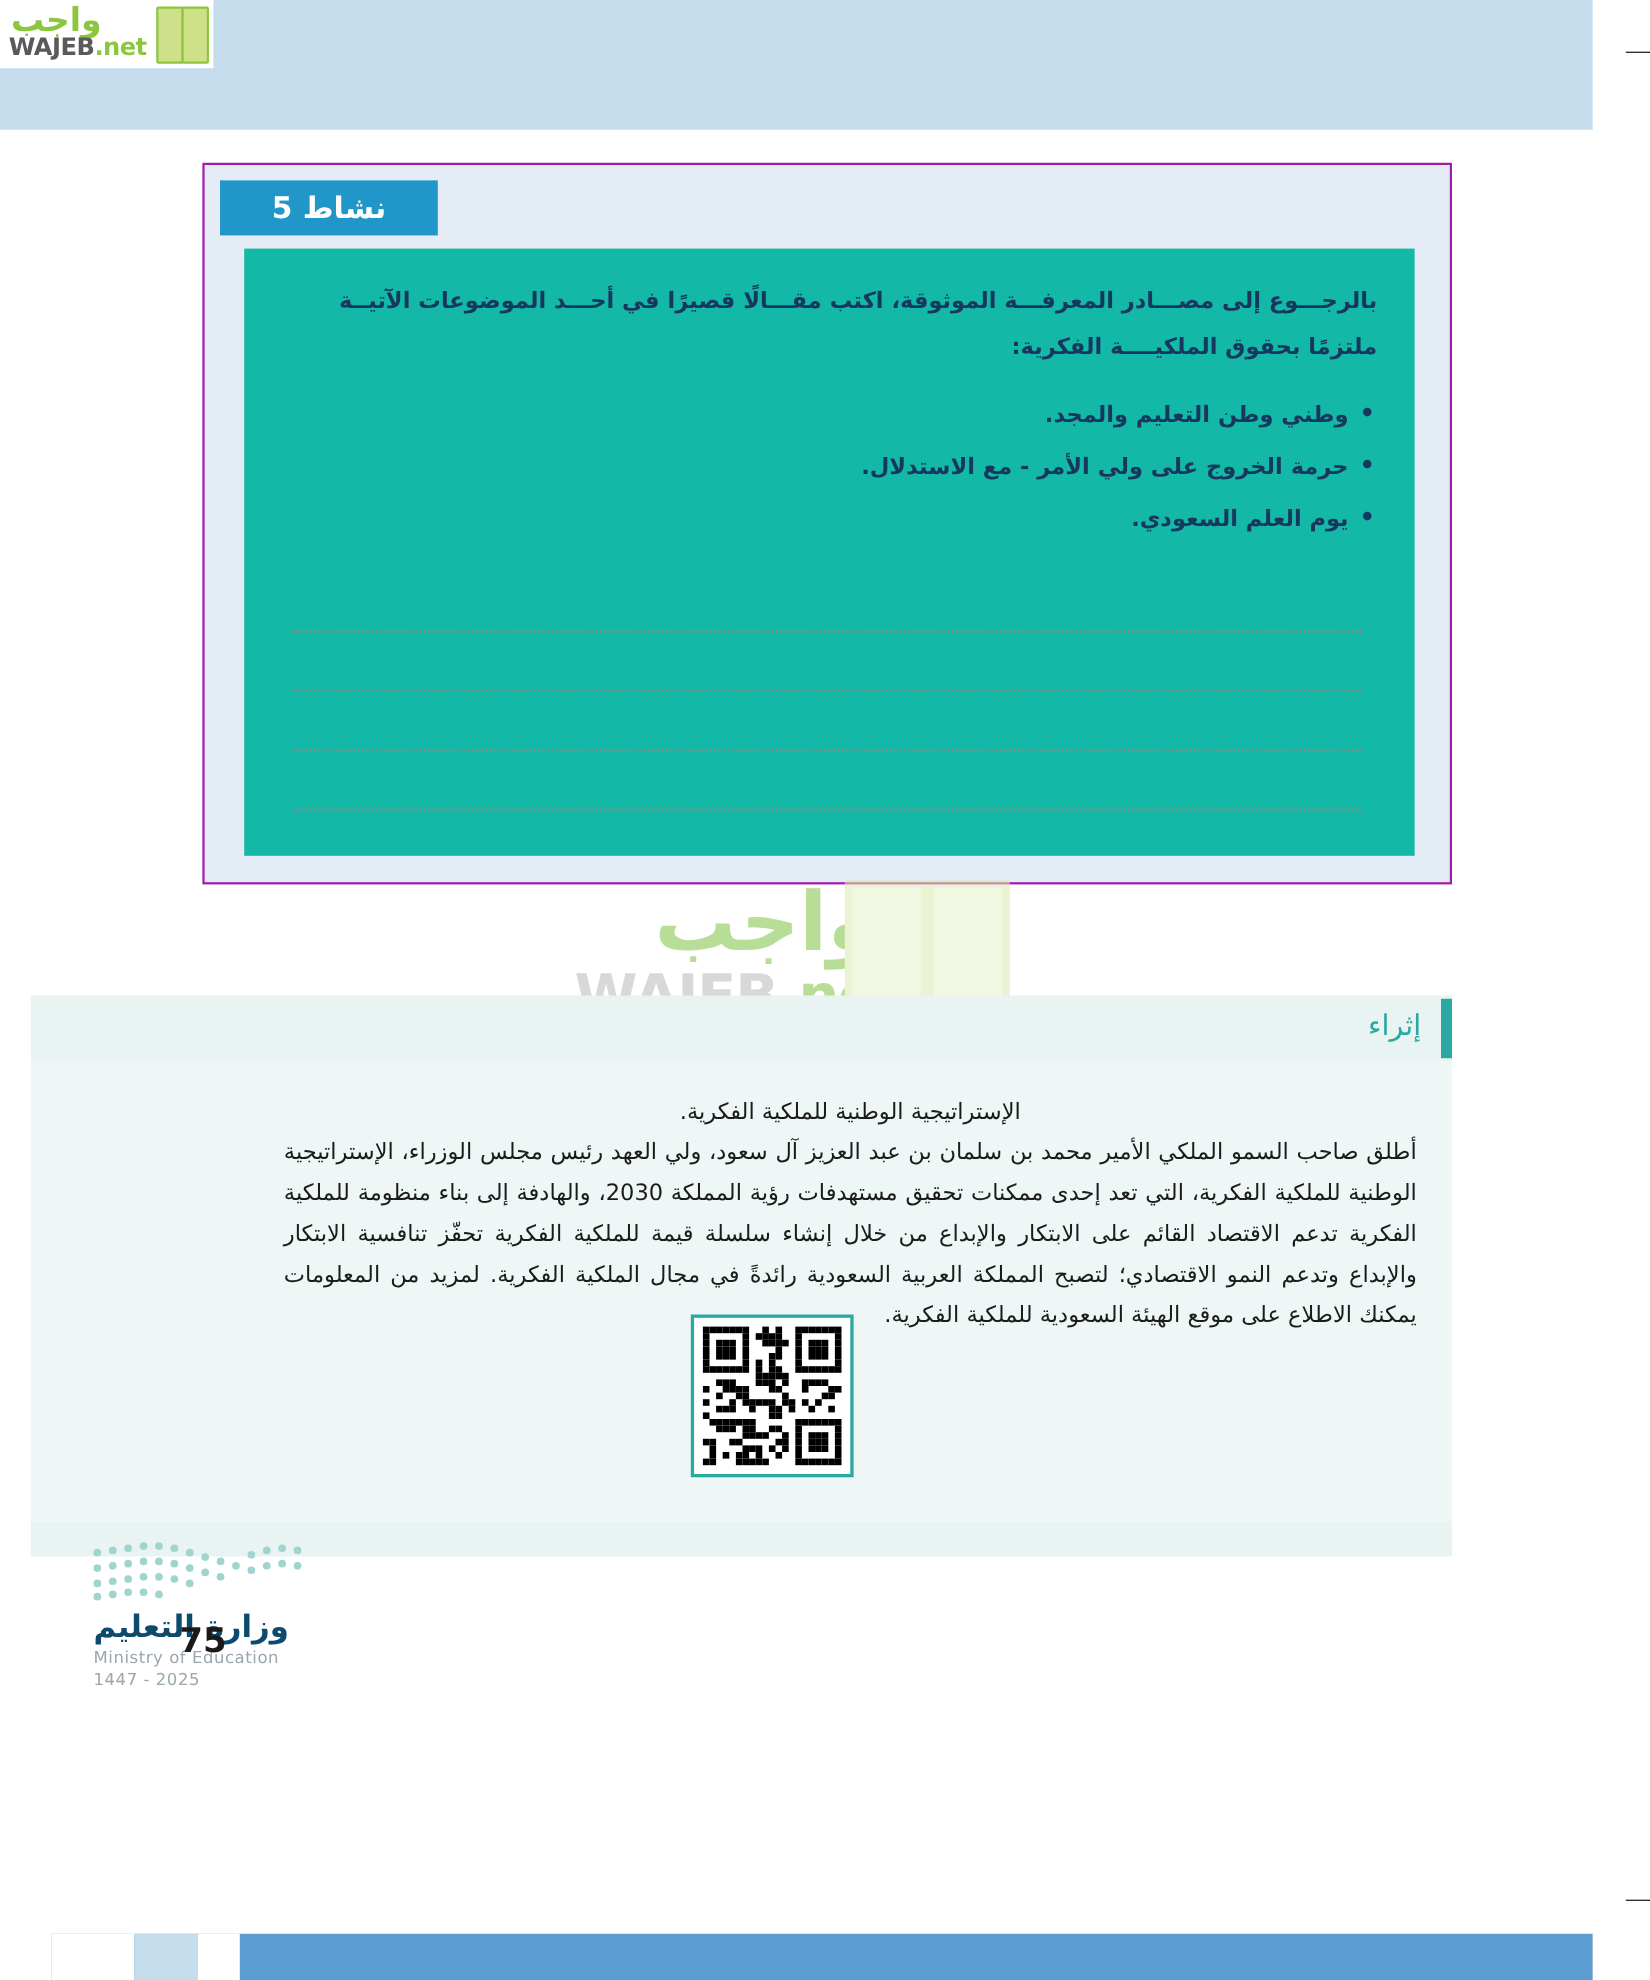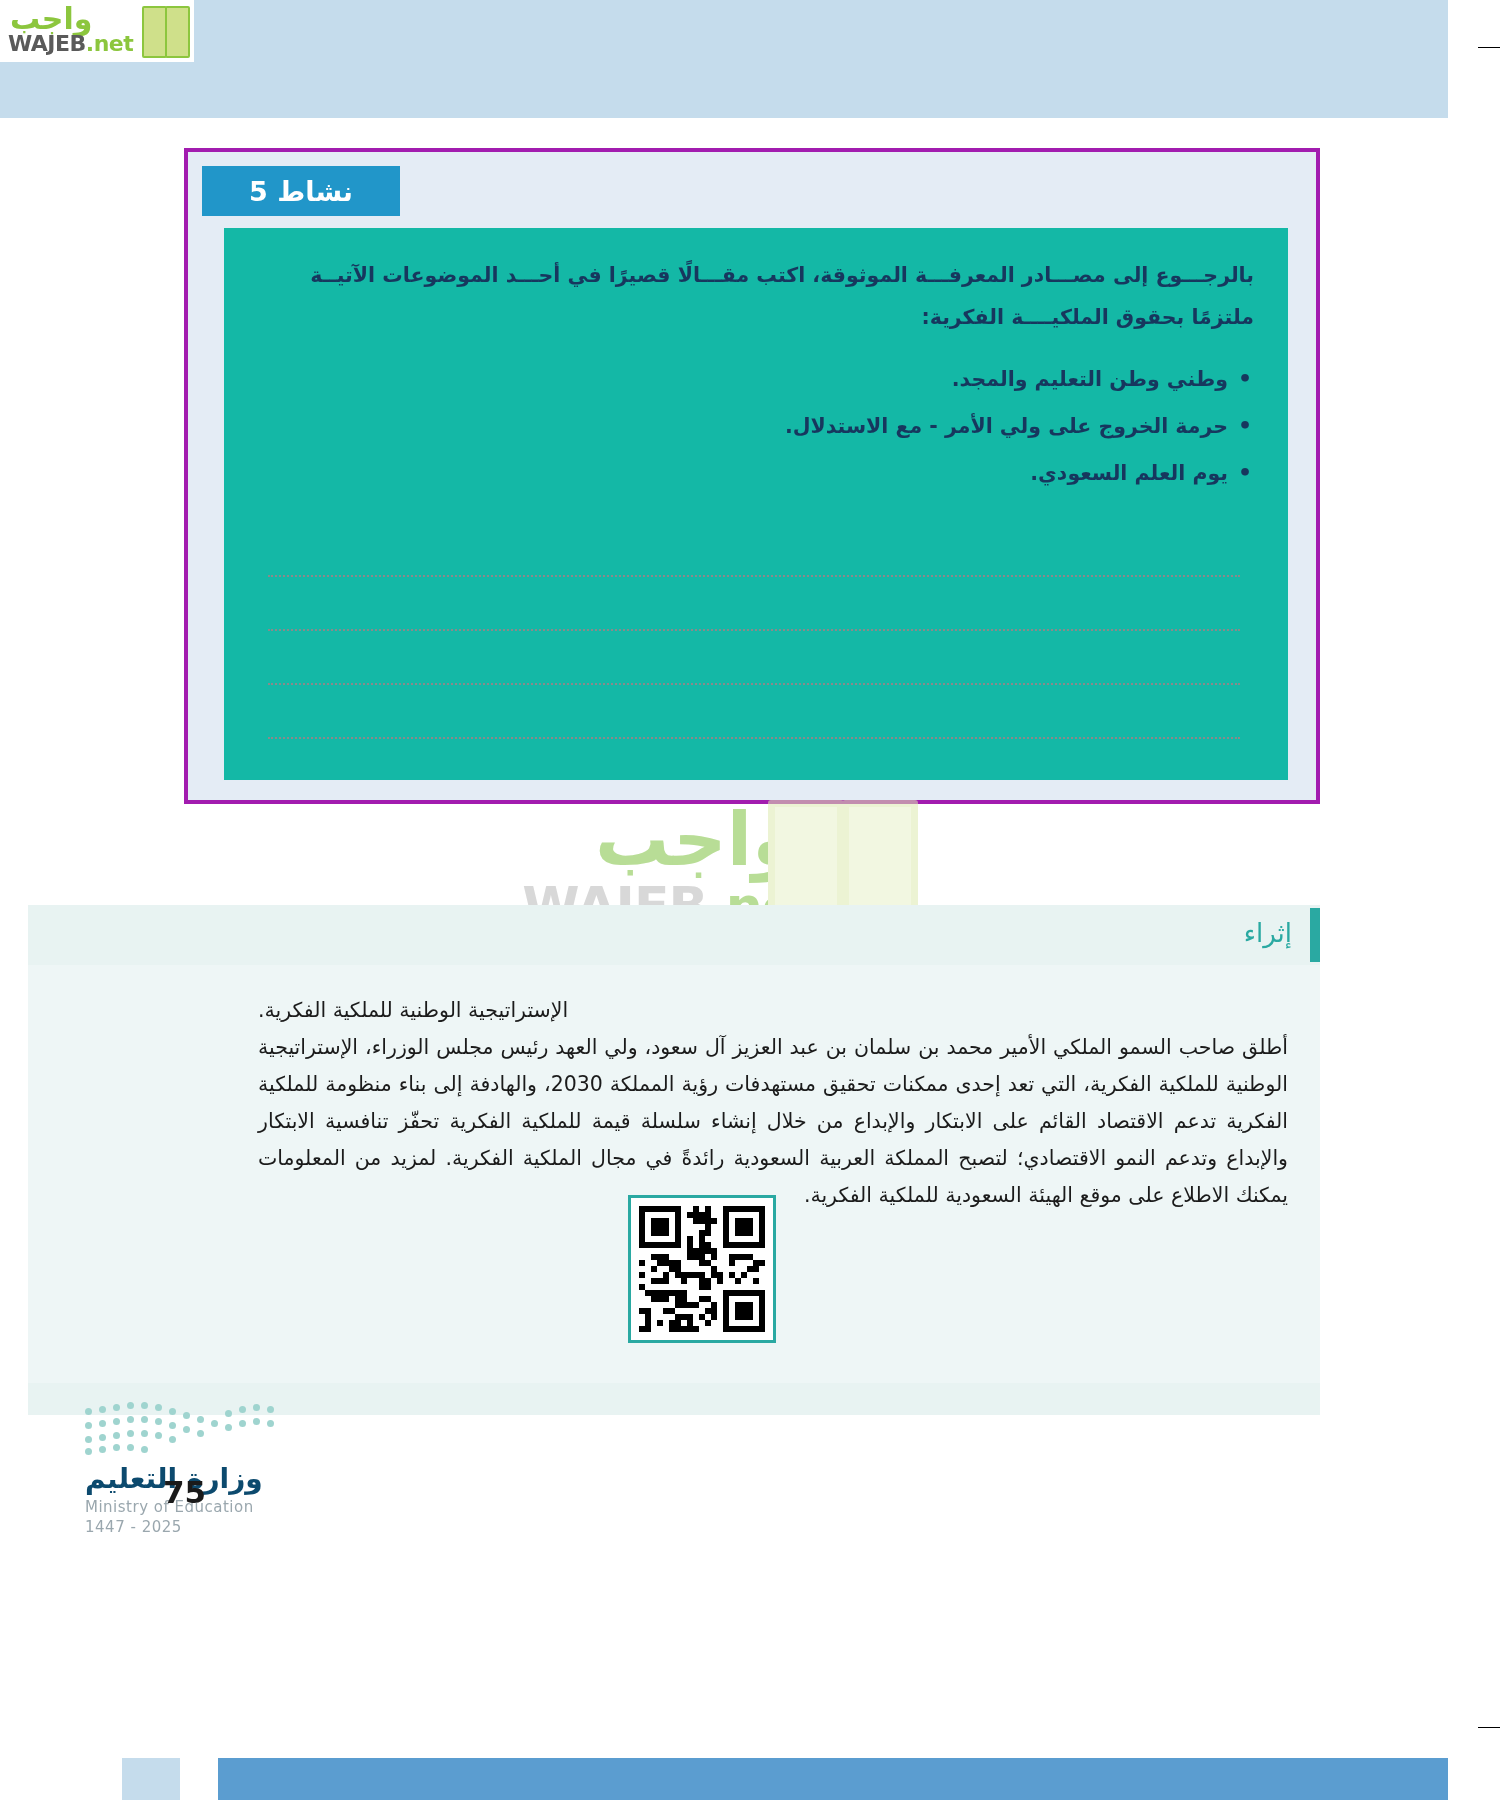"نشاط 5" .activity-box { border: 4px solid #a21caf -> 2px solid #a21caf }
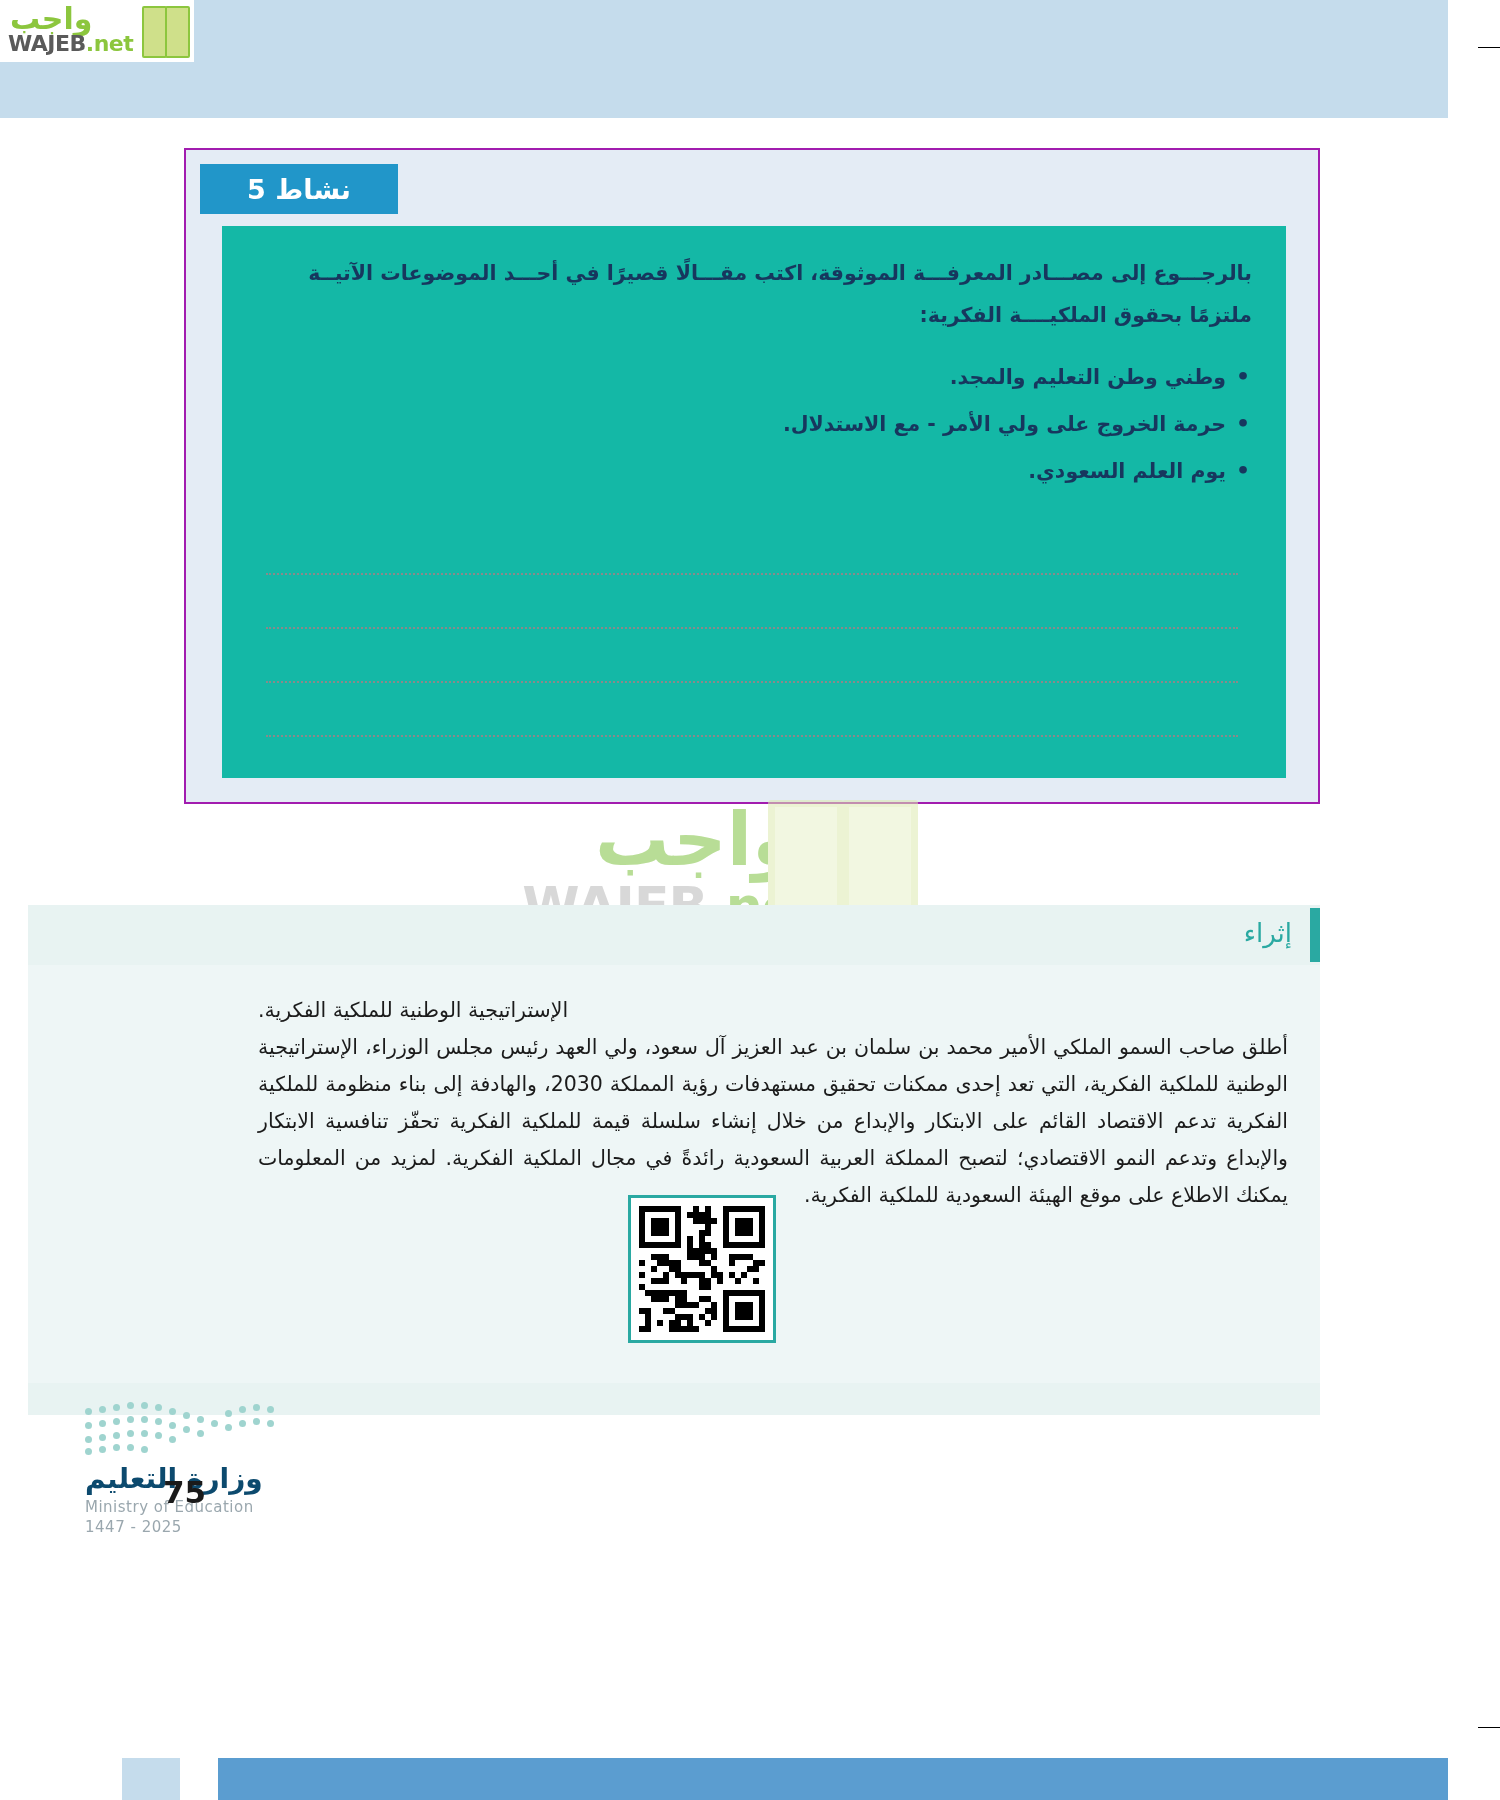"الإستراتيجية الوطنية للملكية الفكرية." .enrich-text .first-line { text-align: left -> center }
